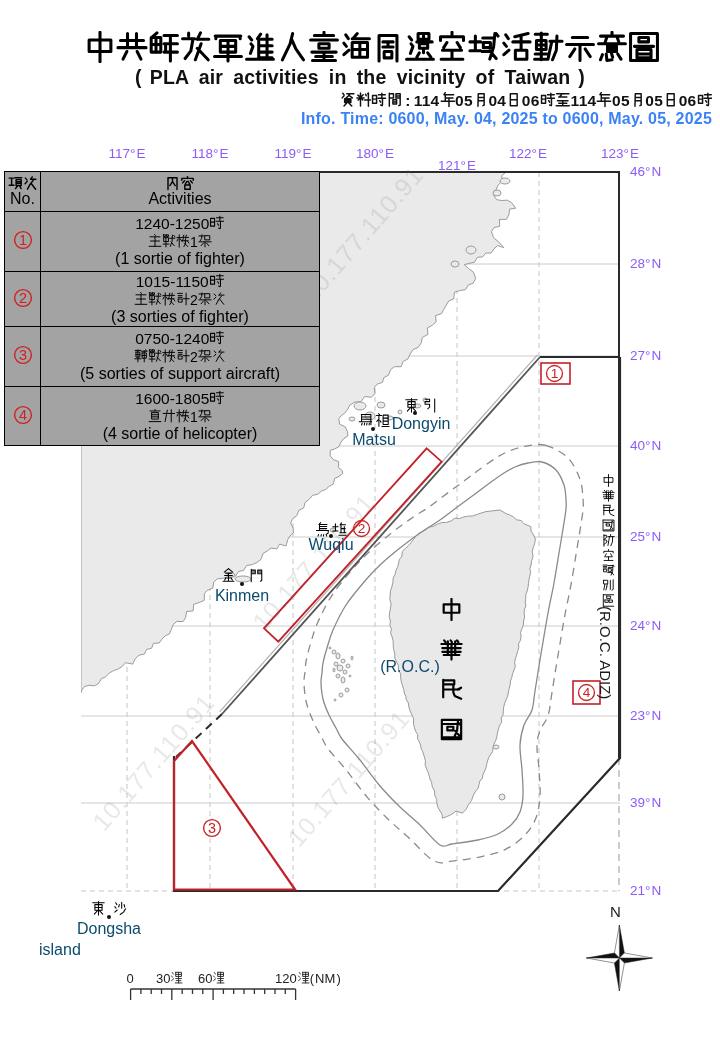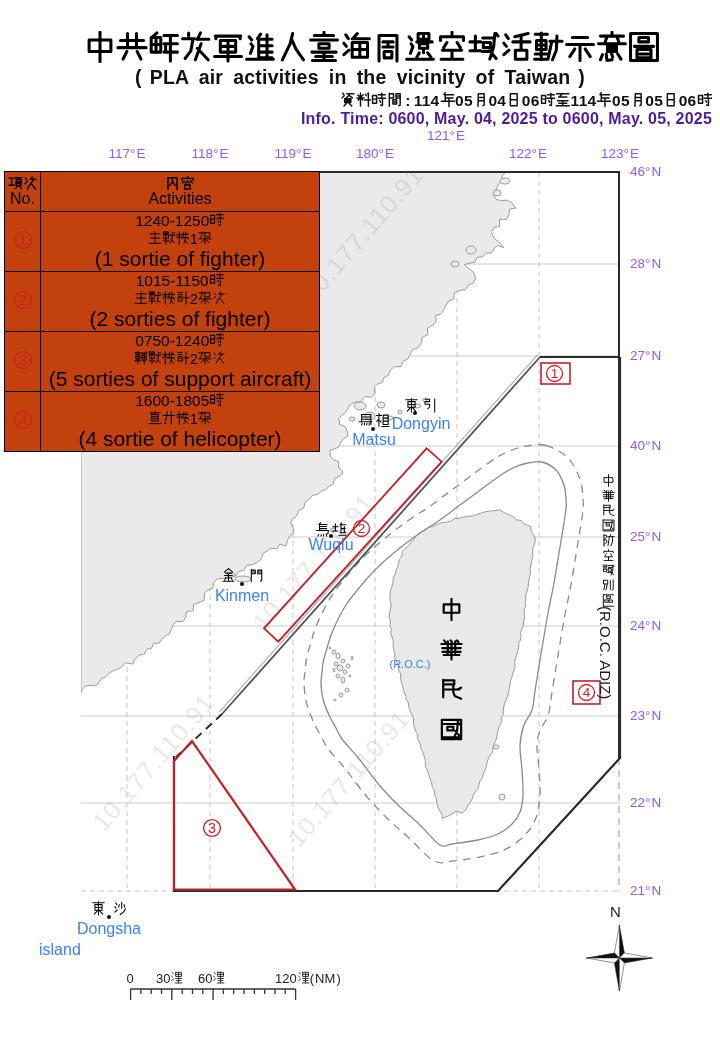"Info. Time: 0600, May. 04," .itline { color: #4c1d95 -> #3b82f6 }
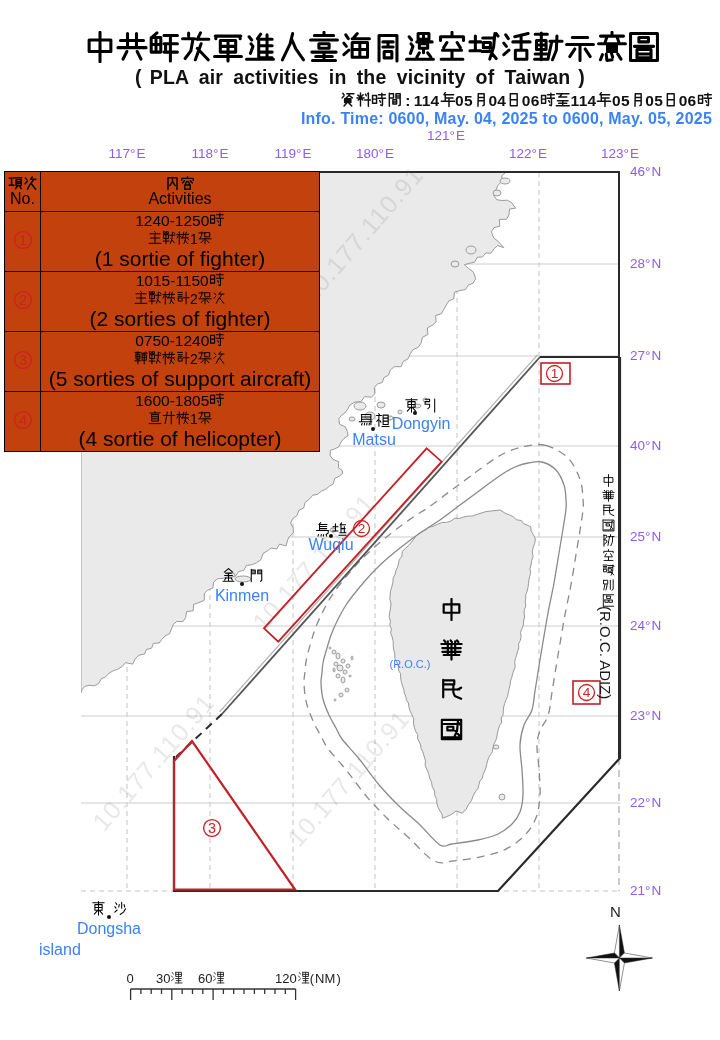"121° E" div.abs { text-align: none -> center; top: 128px -> 158px }
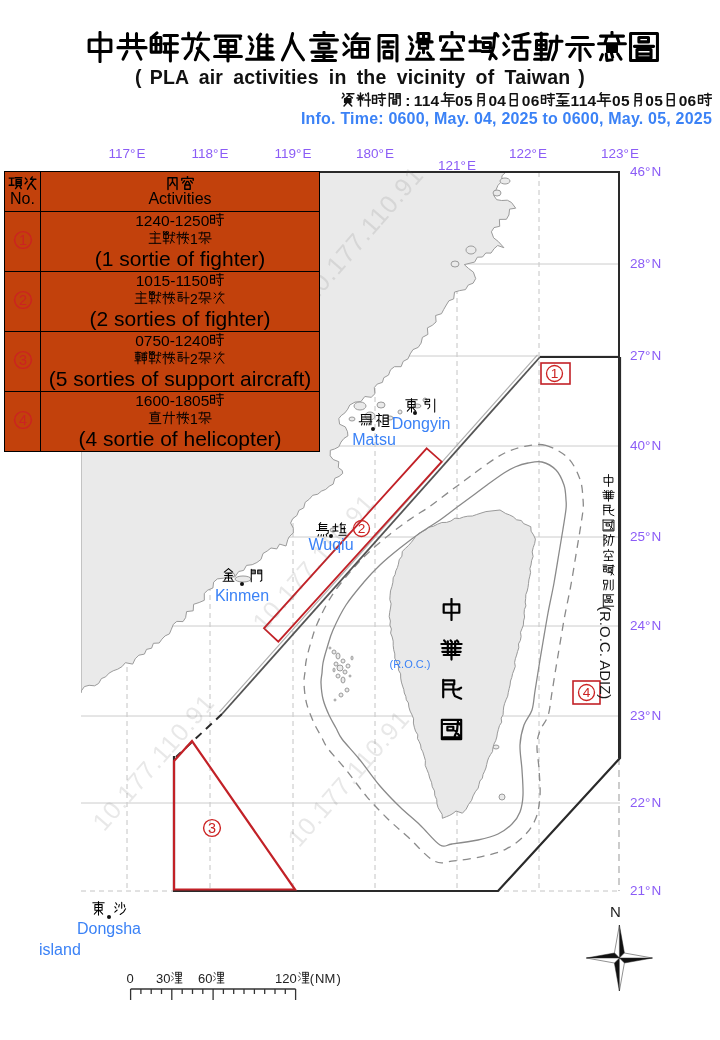"No." table.acts { background: #c2410c -> #a3a3a3 }
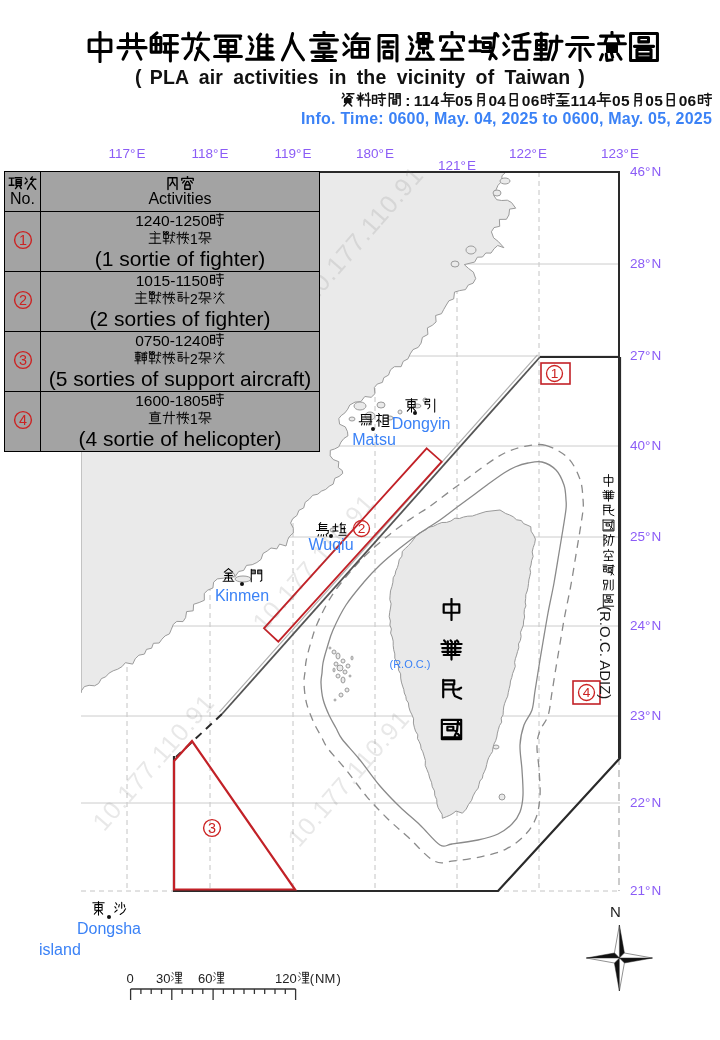"(1 sortie of fighter)" table.acts .r3 { font-size: 21px -> 16px }
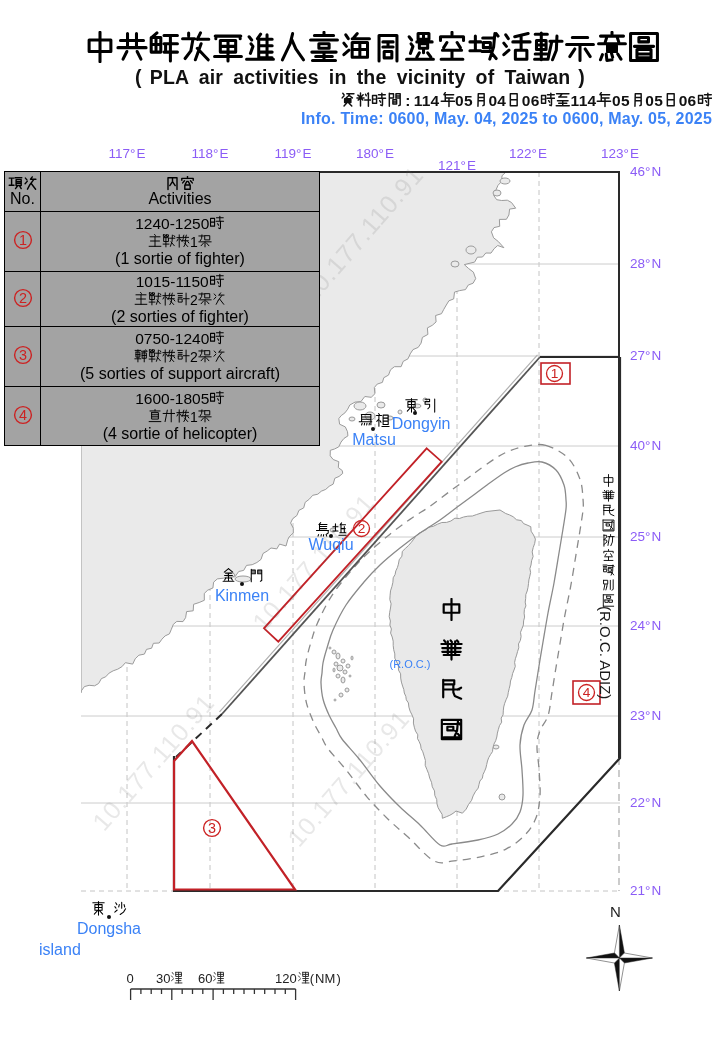"(2 sorties of fighter)" div.r3 { text: 2 -> 3 }
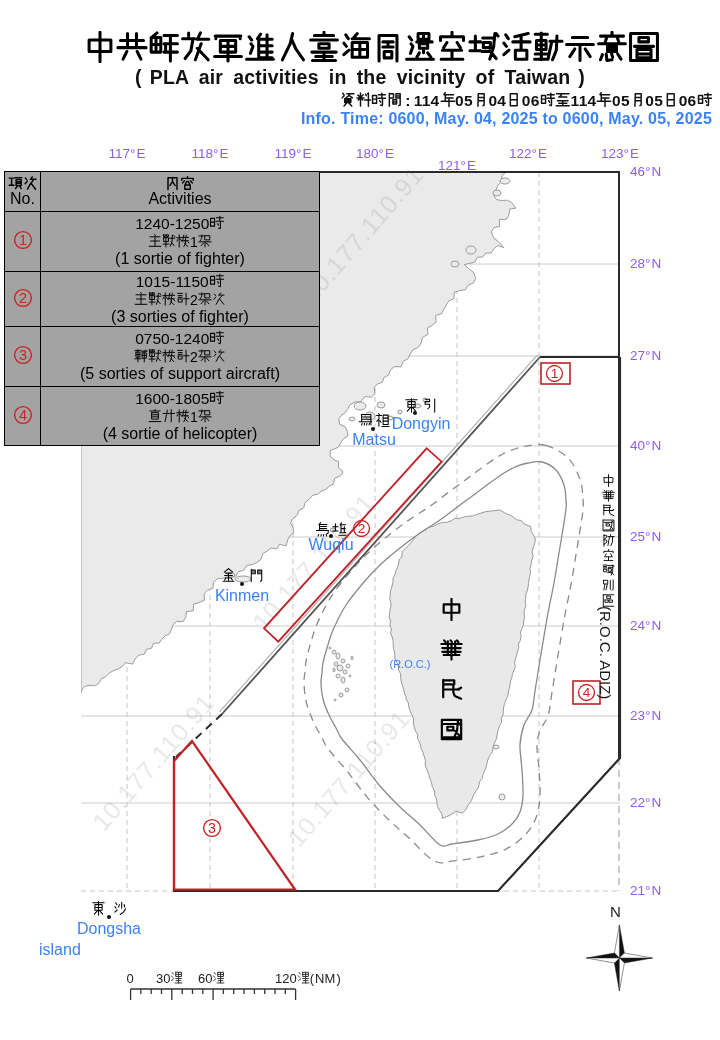"Dongyin" .mlbl { color: #3b82f6 -> #0c4a6e }
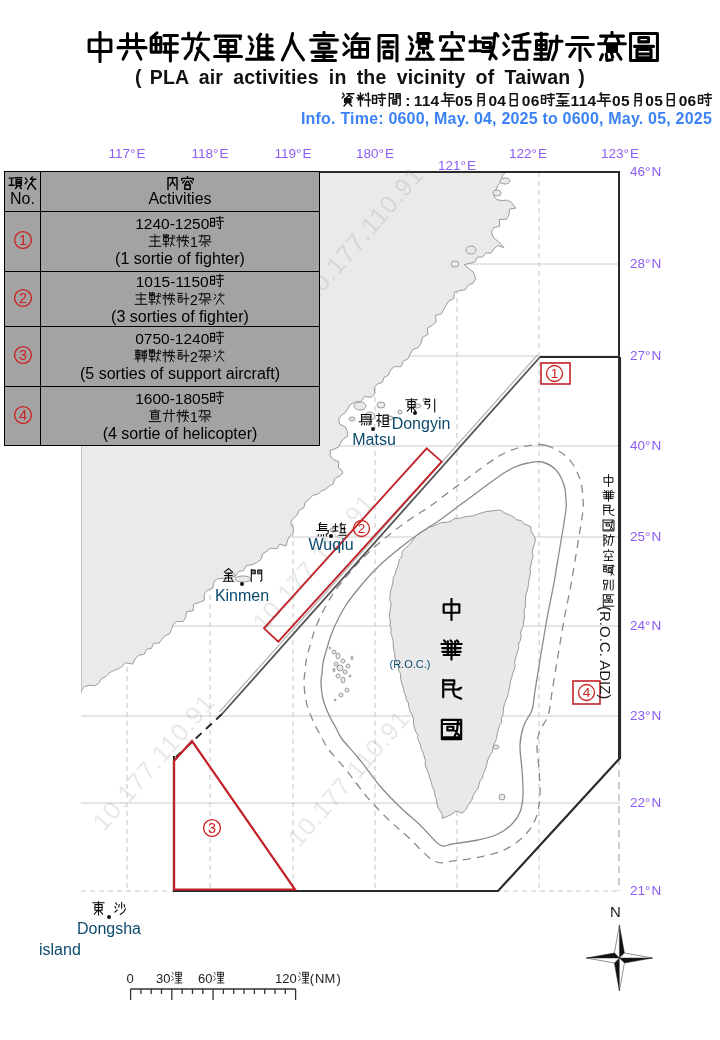"(R.O.C.)" div.abs { font-size: 11px -> 16px }
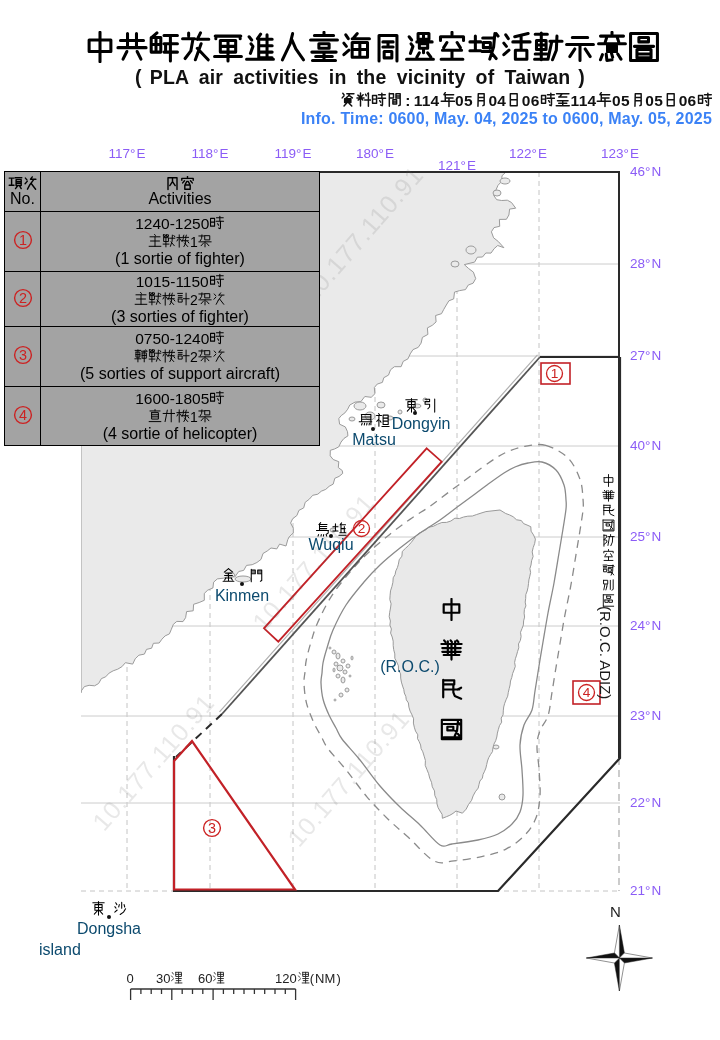"22° N" div.abs { text: 22 -> 39 }
